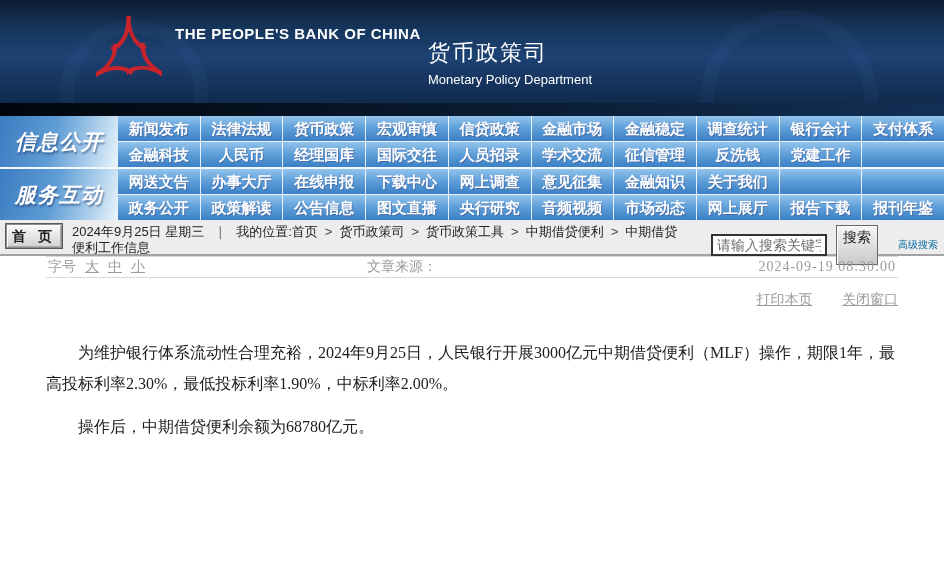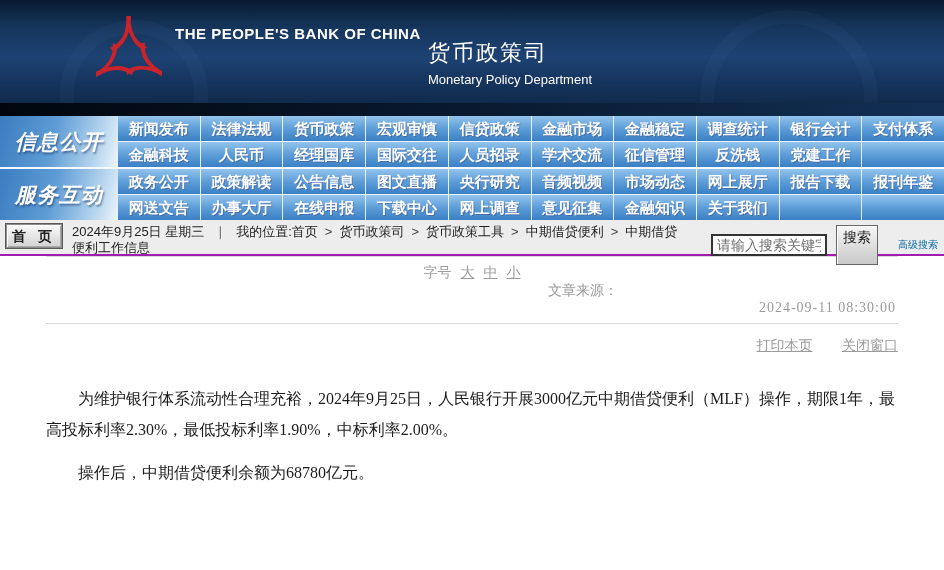"政务公开" div.nav-row { order: before "网送文告" -> after "网送文告" }
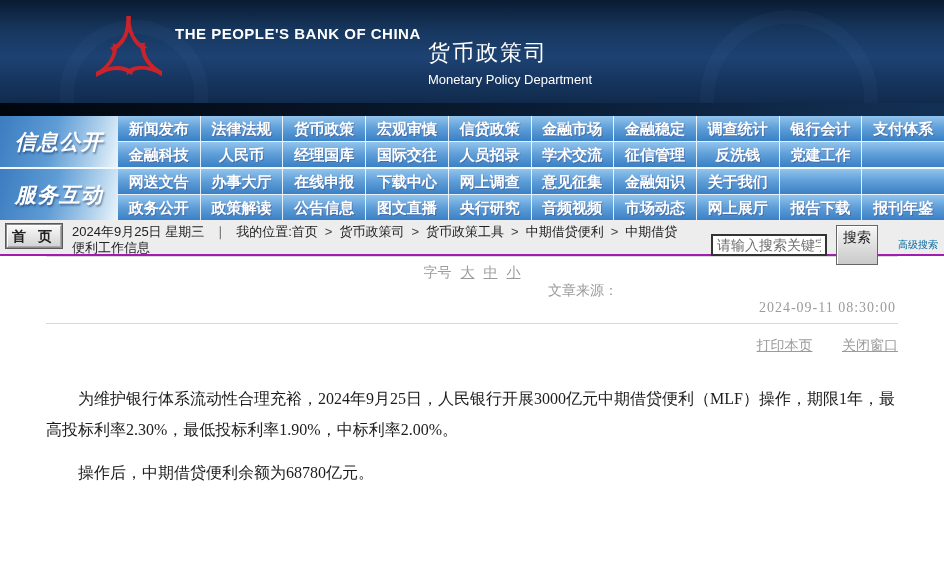"首 页" .crumbbar { border-bottom: 2px solid #a21caf -> 2px solid #a3a3a3 }
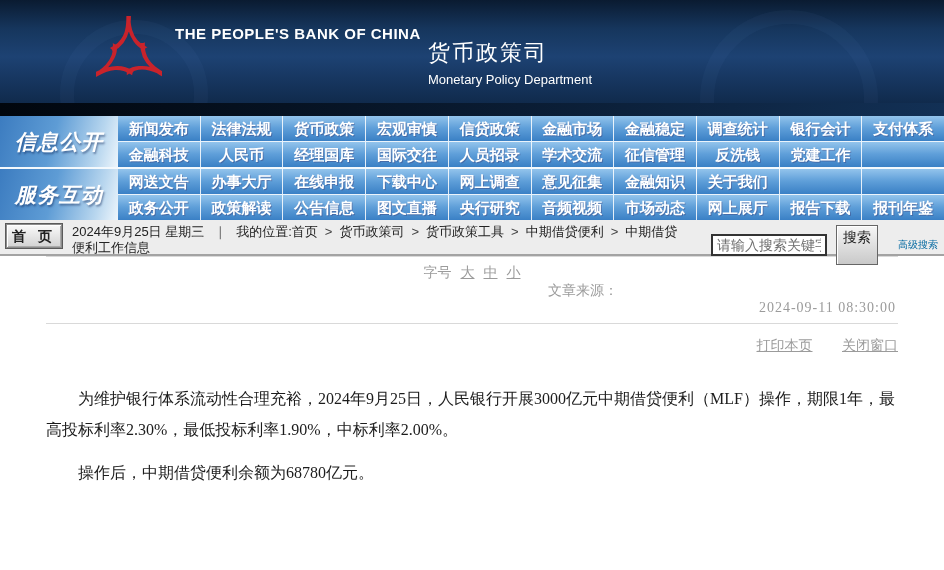"字号 大 中 小" .meta-row { flex-direction: column -> none; padding: 7px 2px -> 1px 2px }
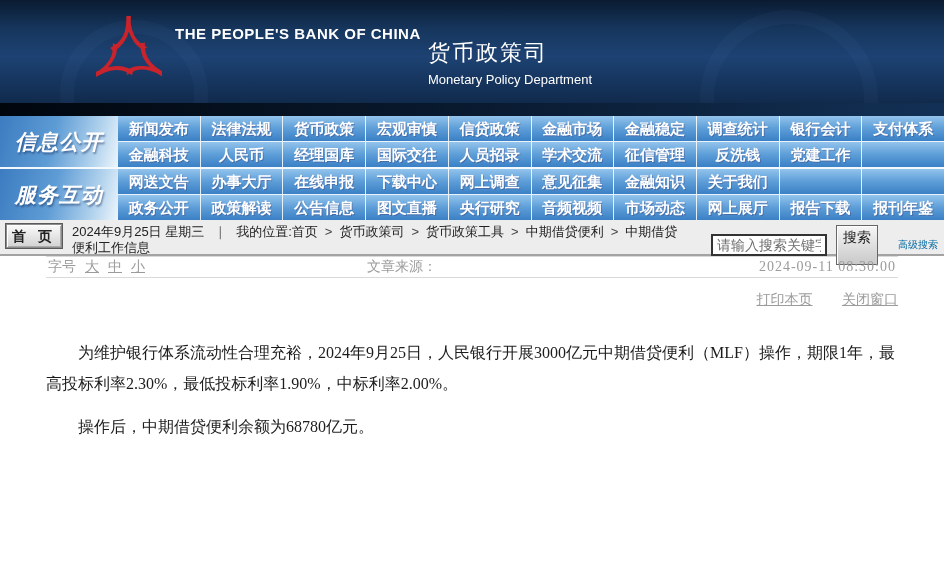"2024-09-11 08:30:00" span.meta-date { text: 2024-09-11 -> 2024-09-19 }
